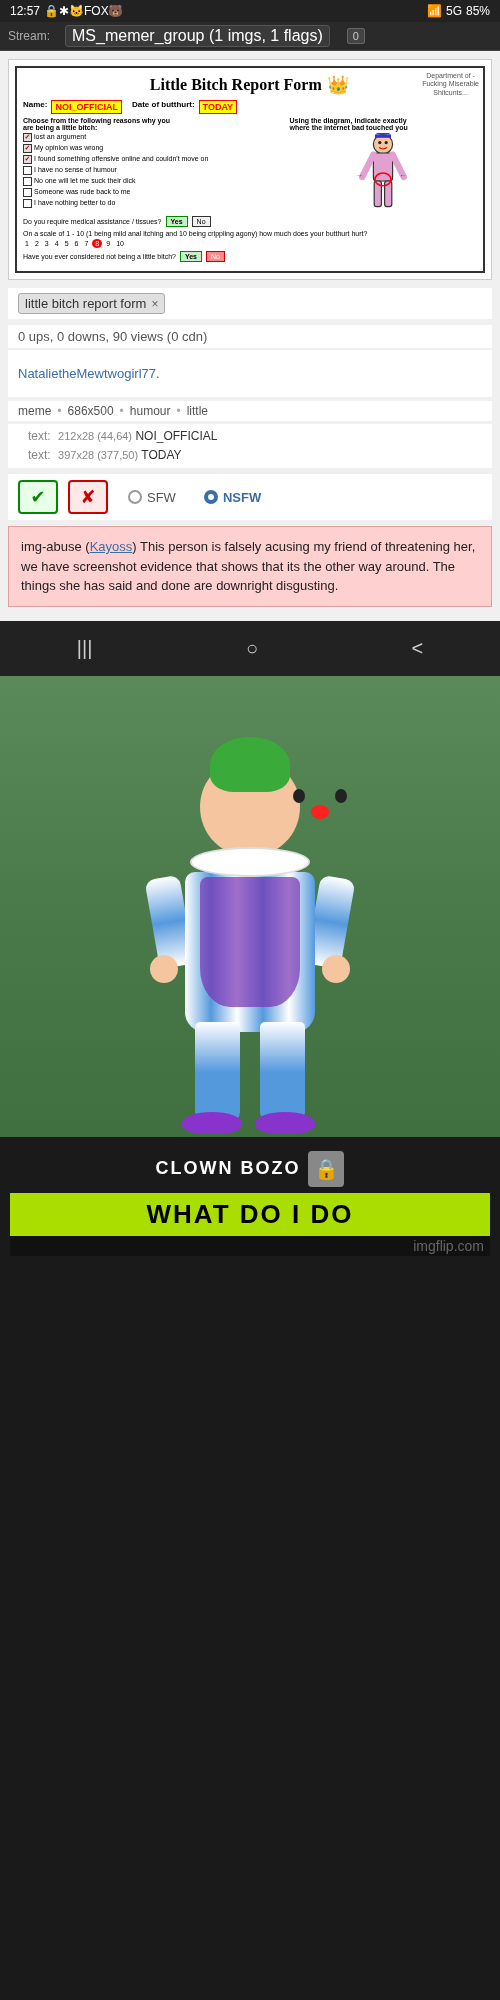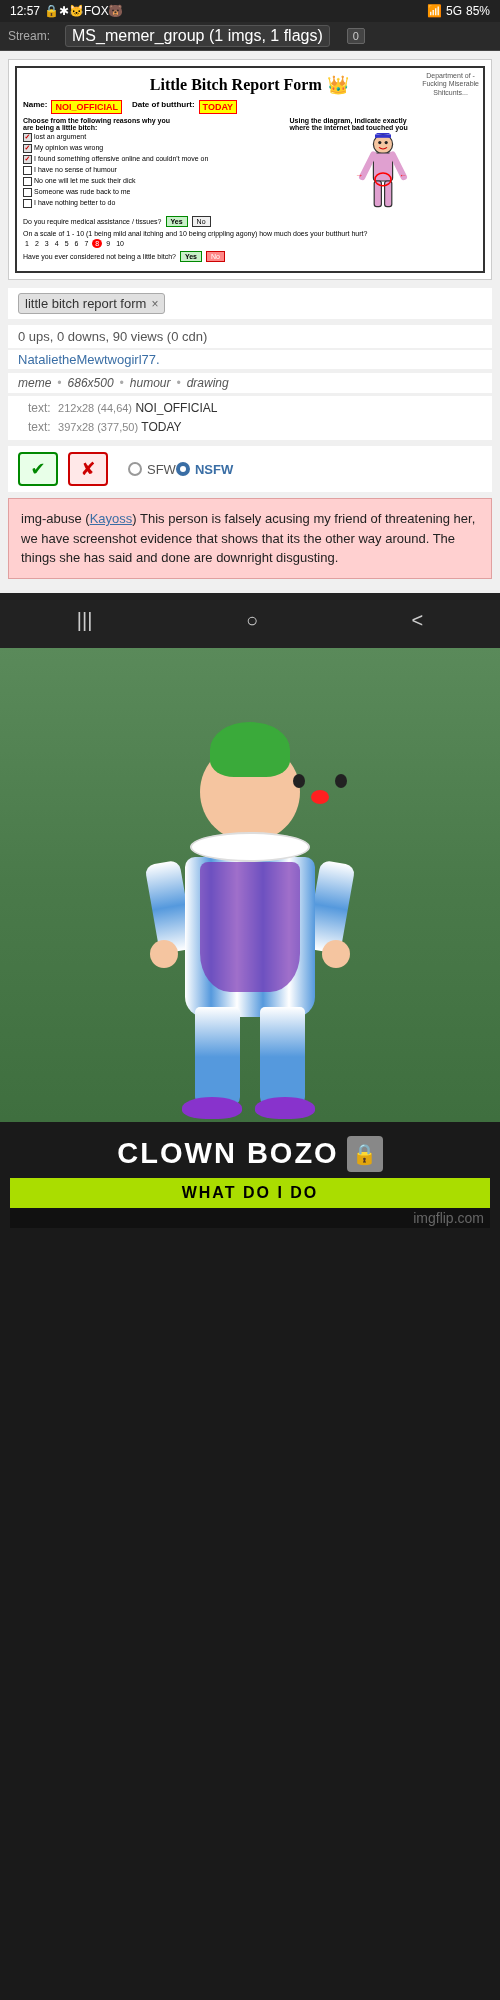"NatalietheMewtwogirl77." .user-link { padding: 2px 10px -> 16px 10px }
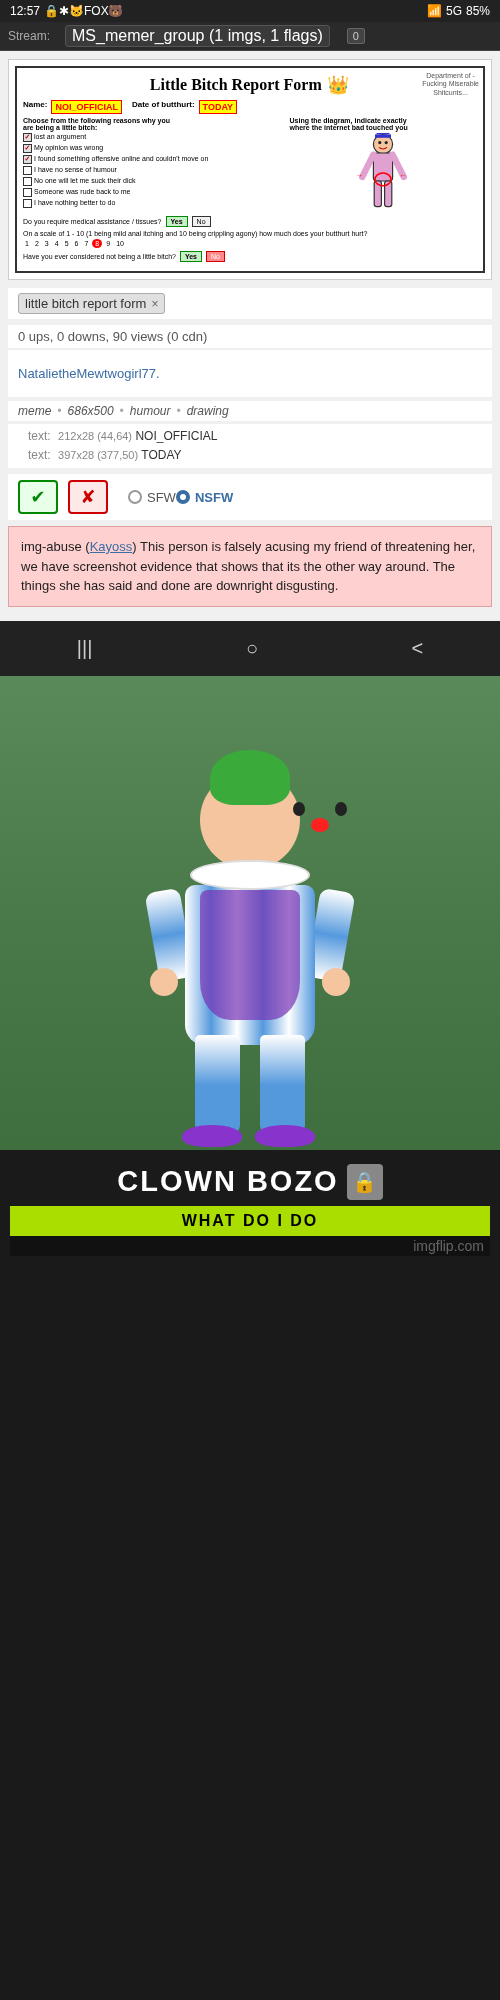"meme" .meta-tags { font-style: italic -> none }
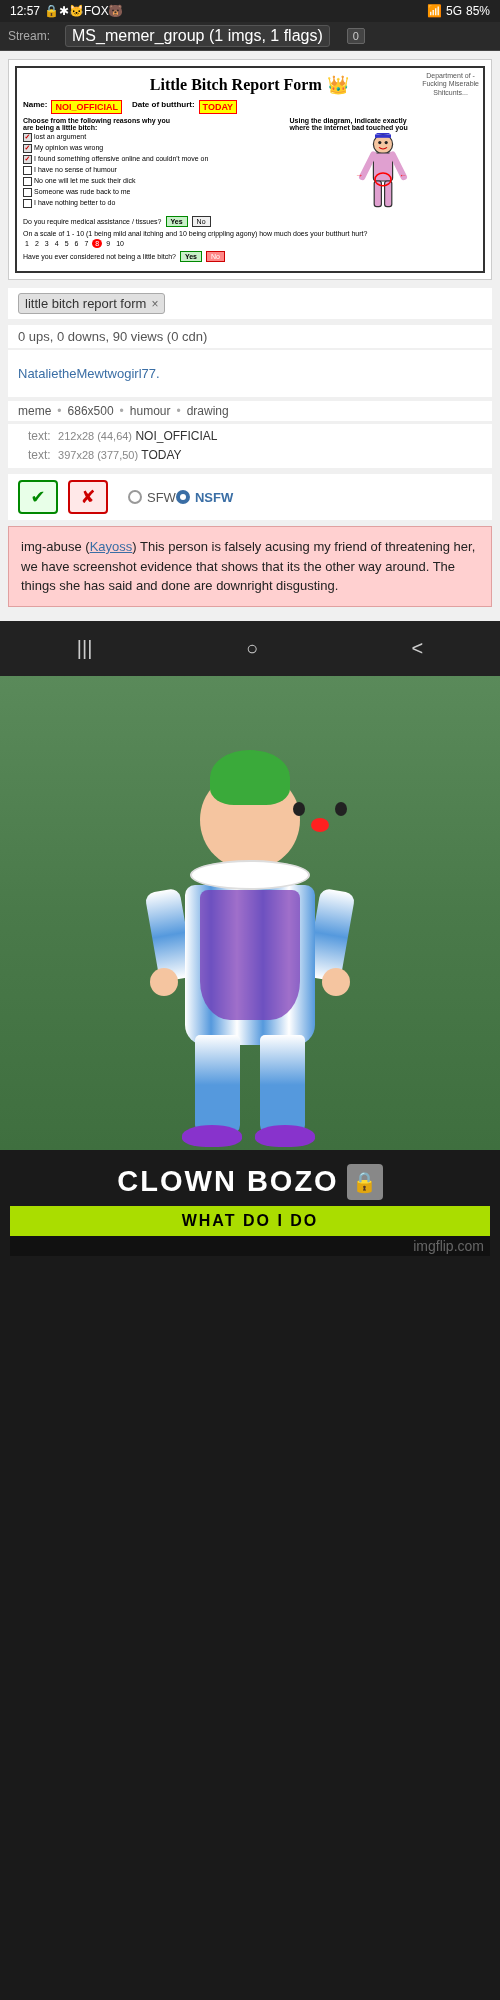"drawing" span { text: drawing -> little }
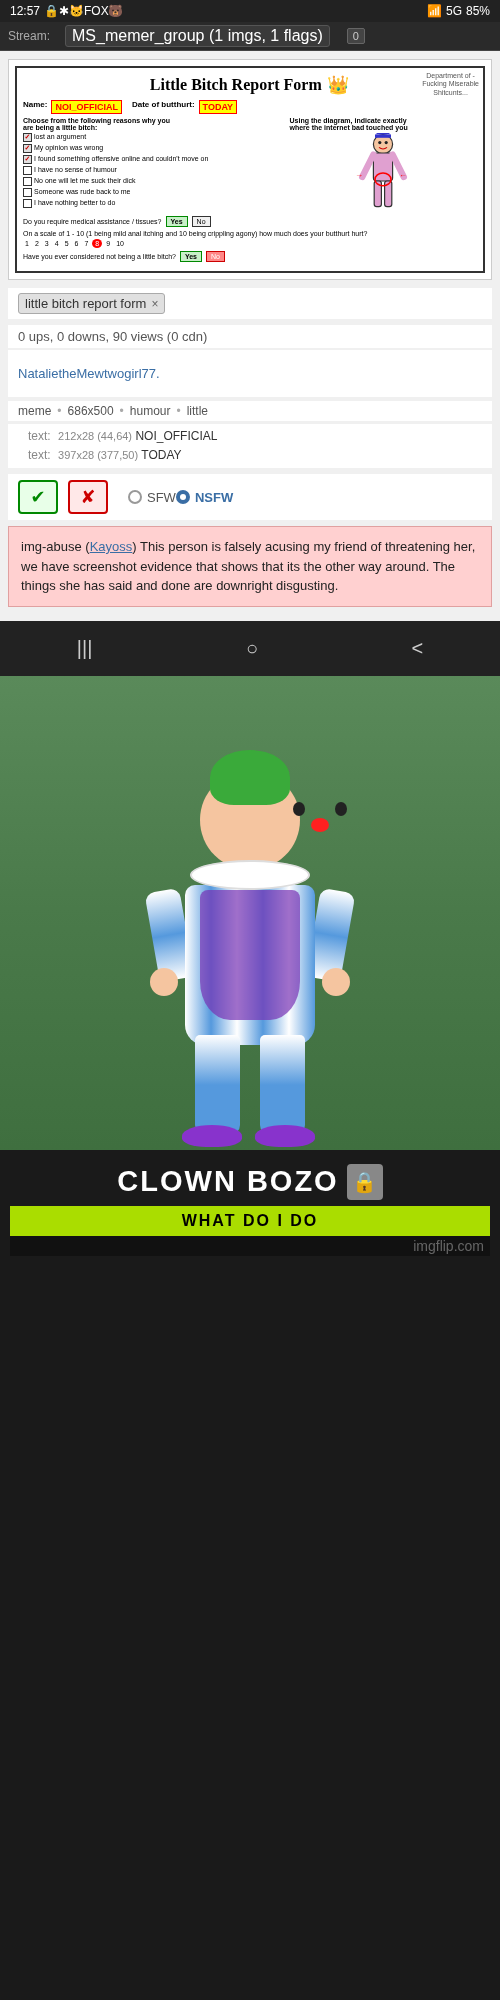"SFW" .rating-group { gap: 0 -> 28px }
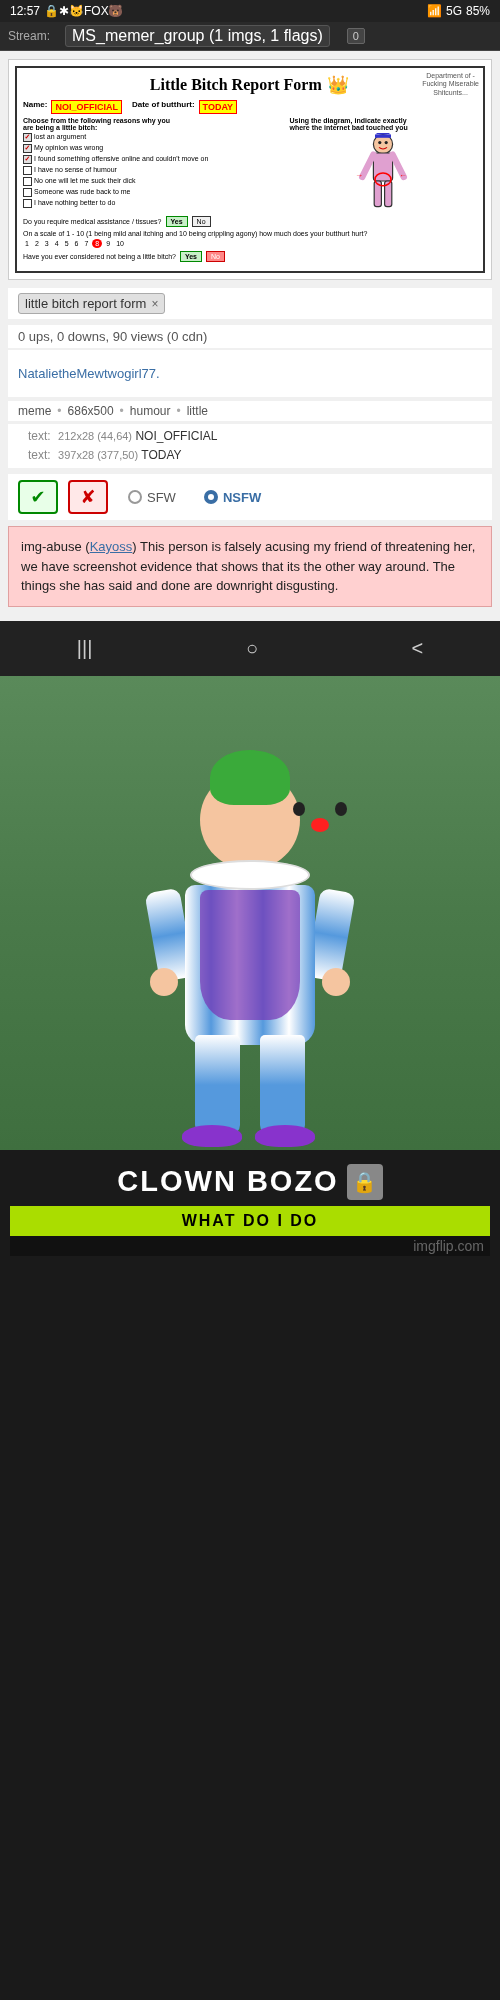"CLOWN BOZO" .clown-name-text { font-size: 29px -> 18px }
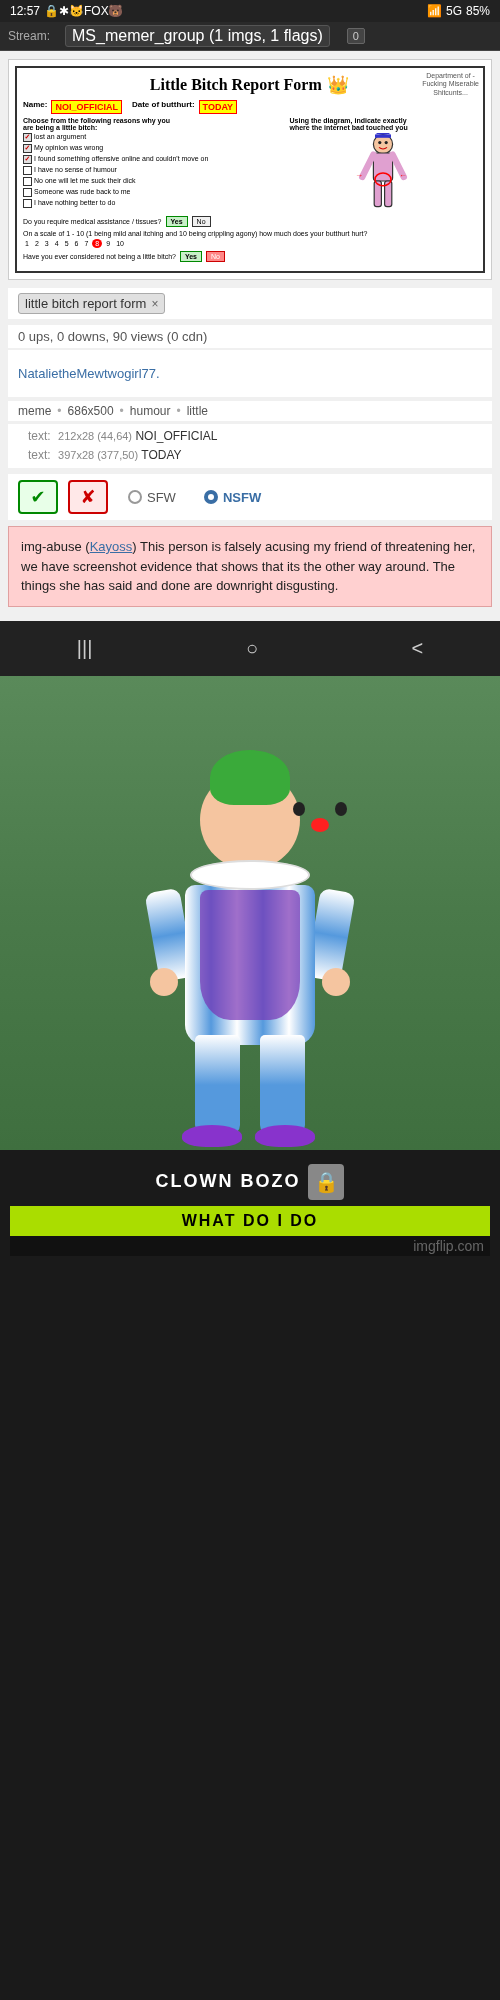"WHAT DO I DO" .what-do-text { font-size: 16px -> 26px }
